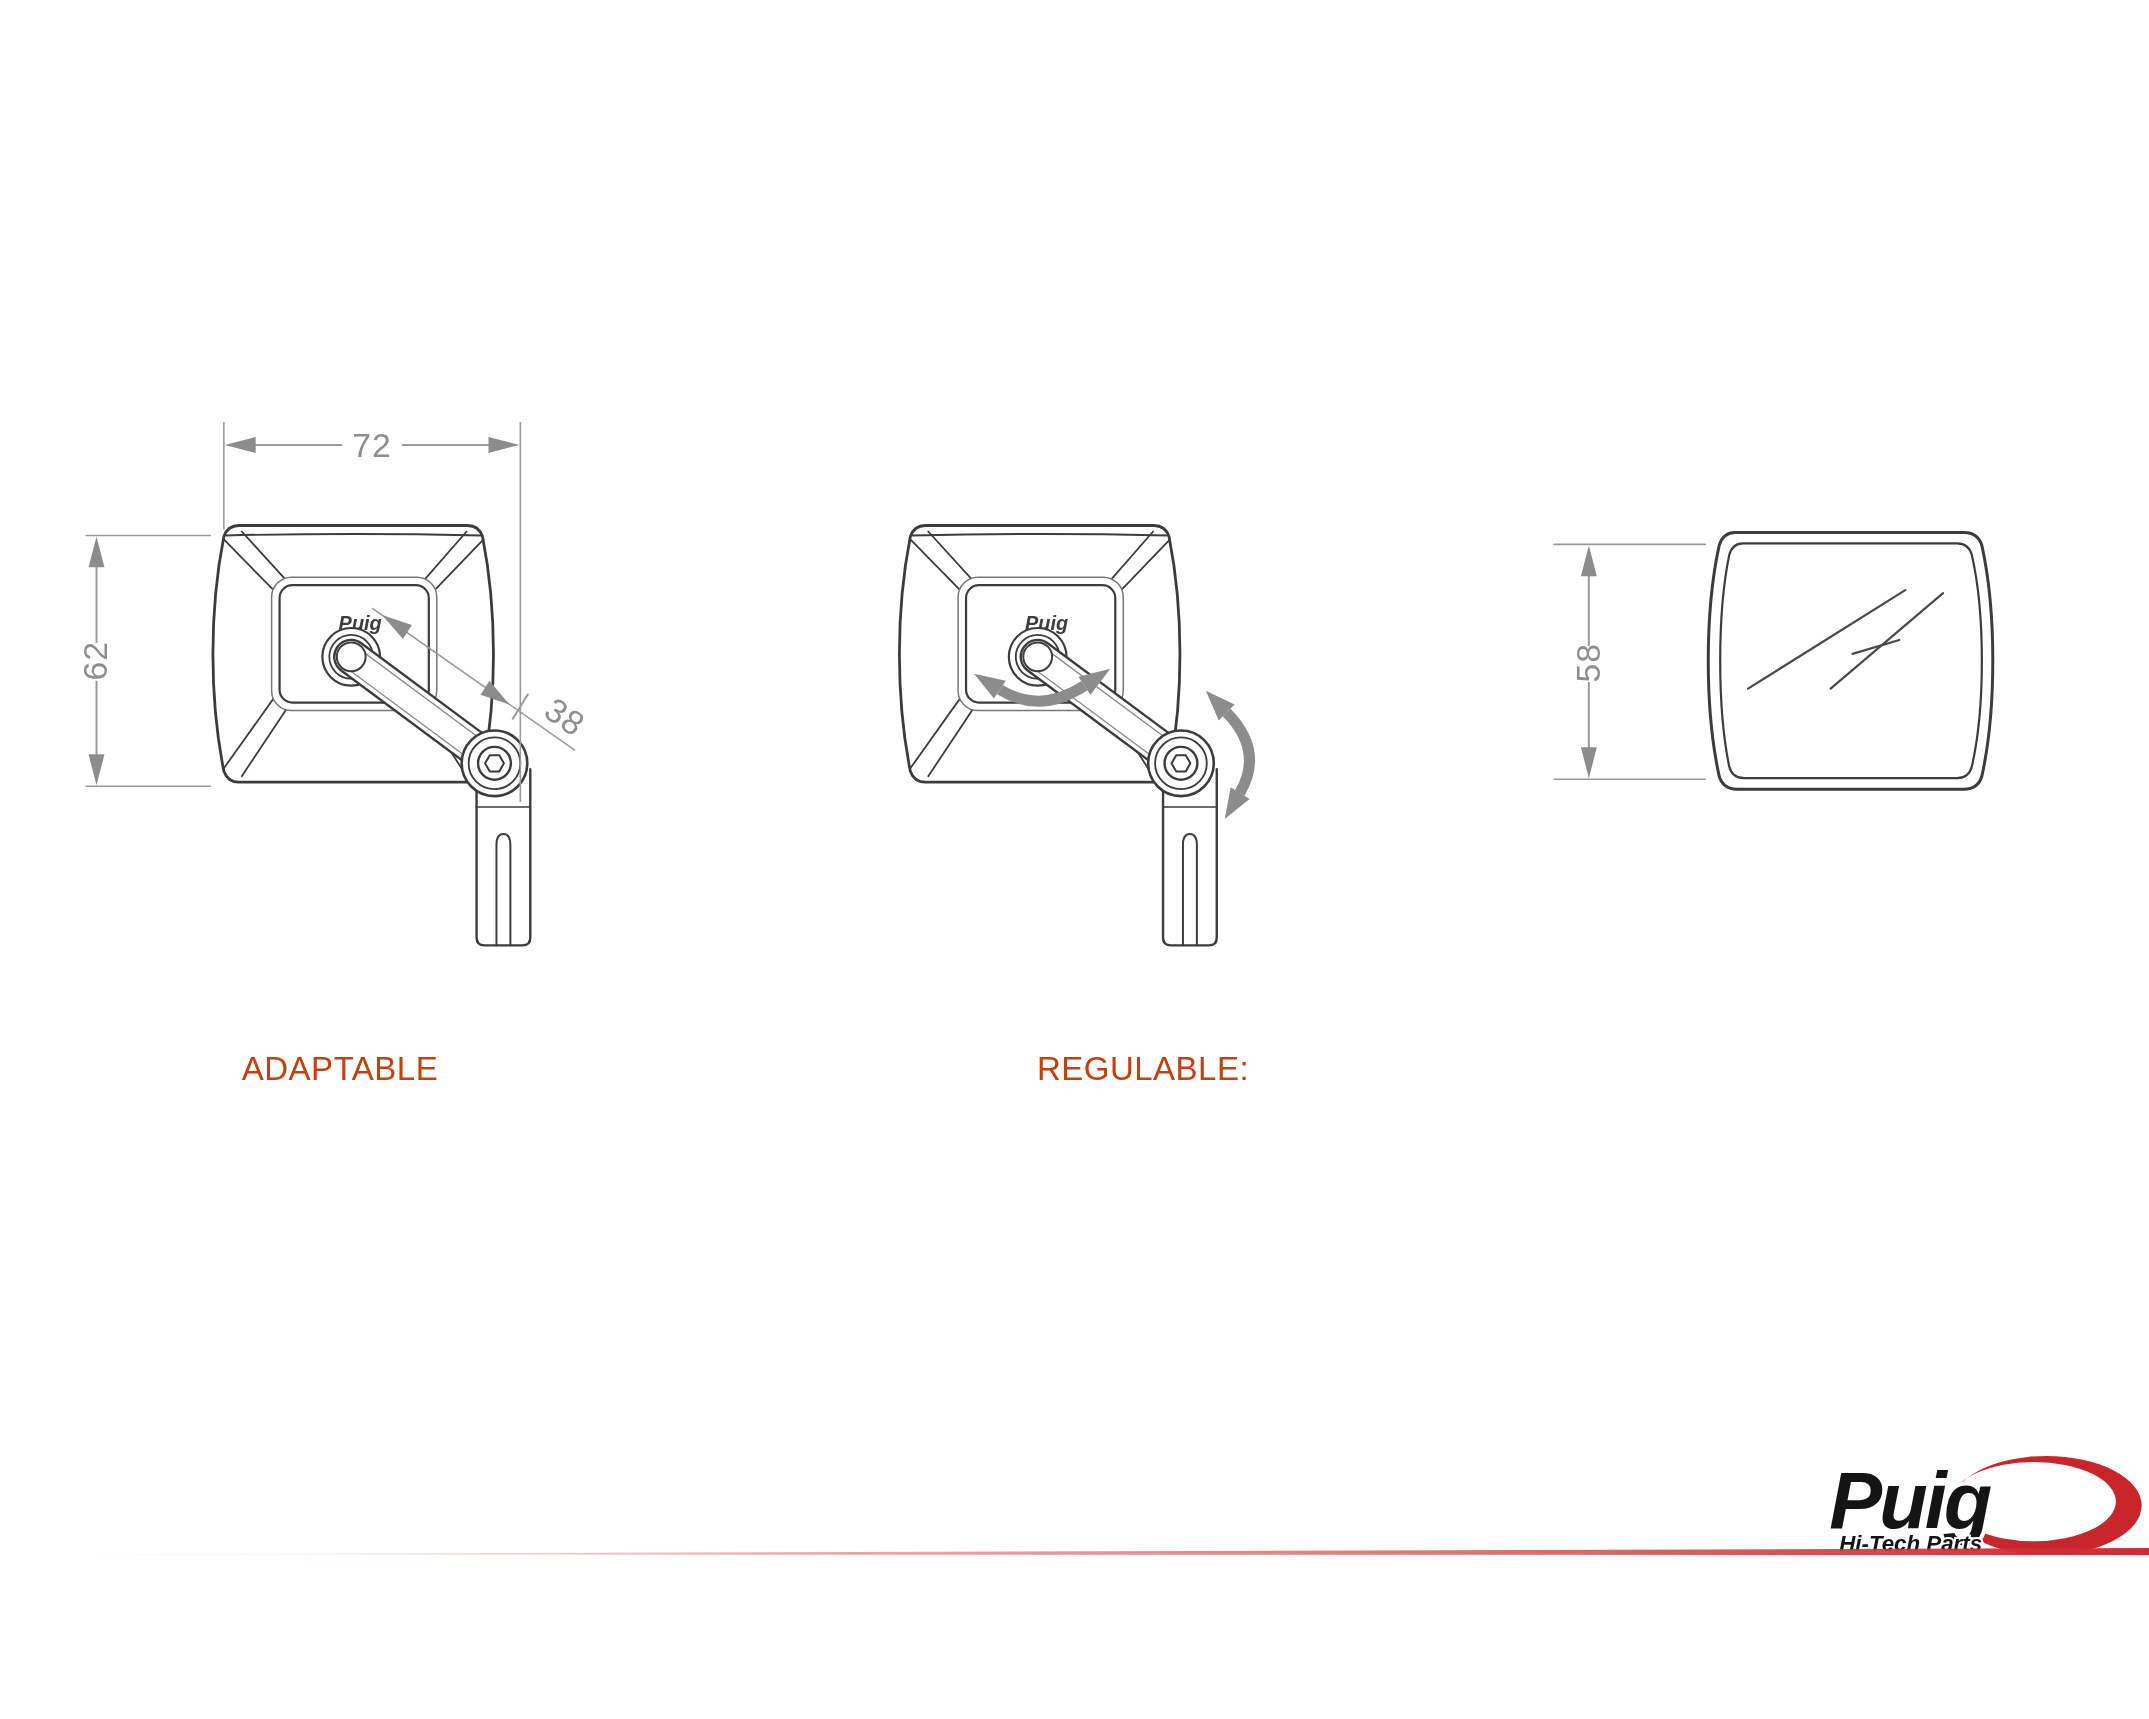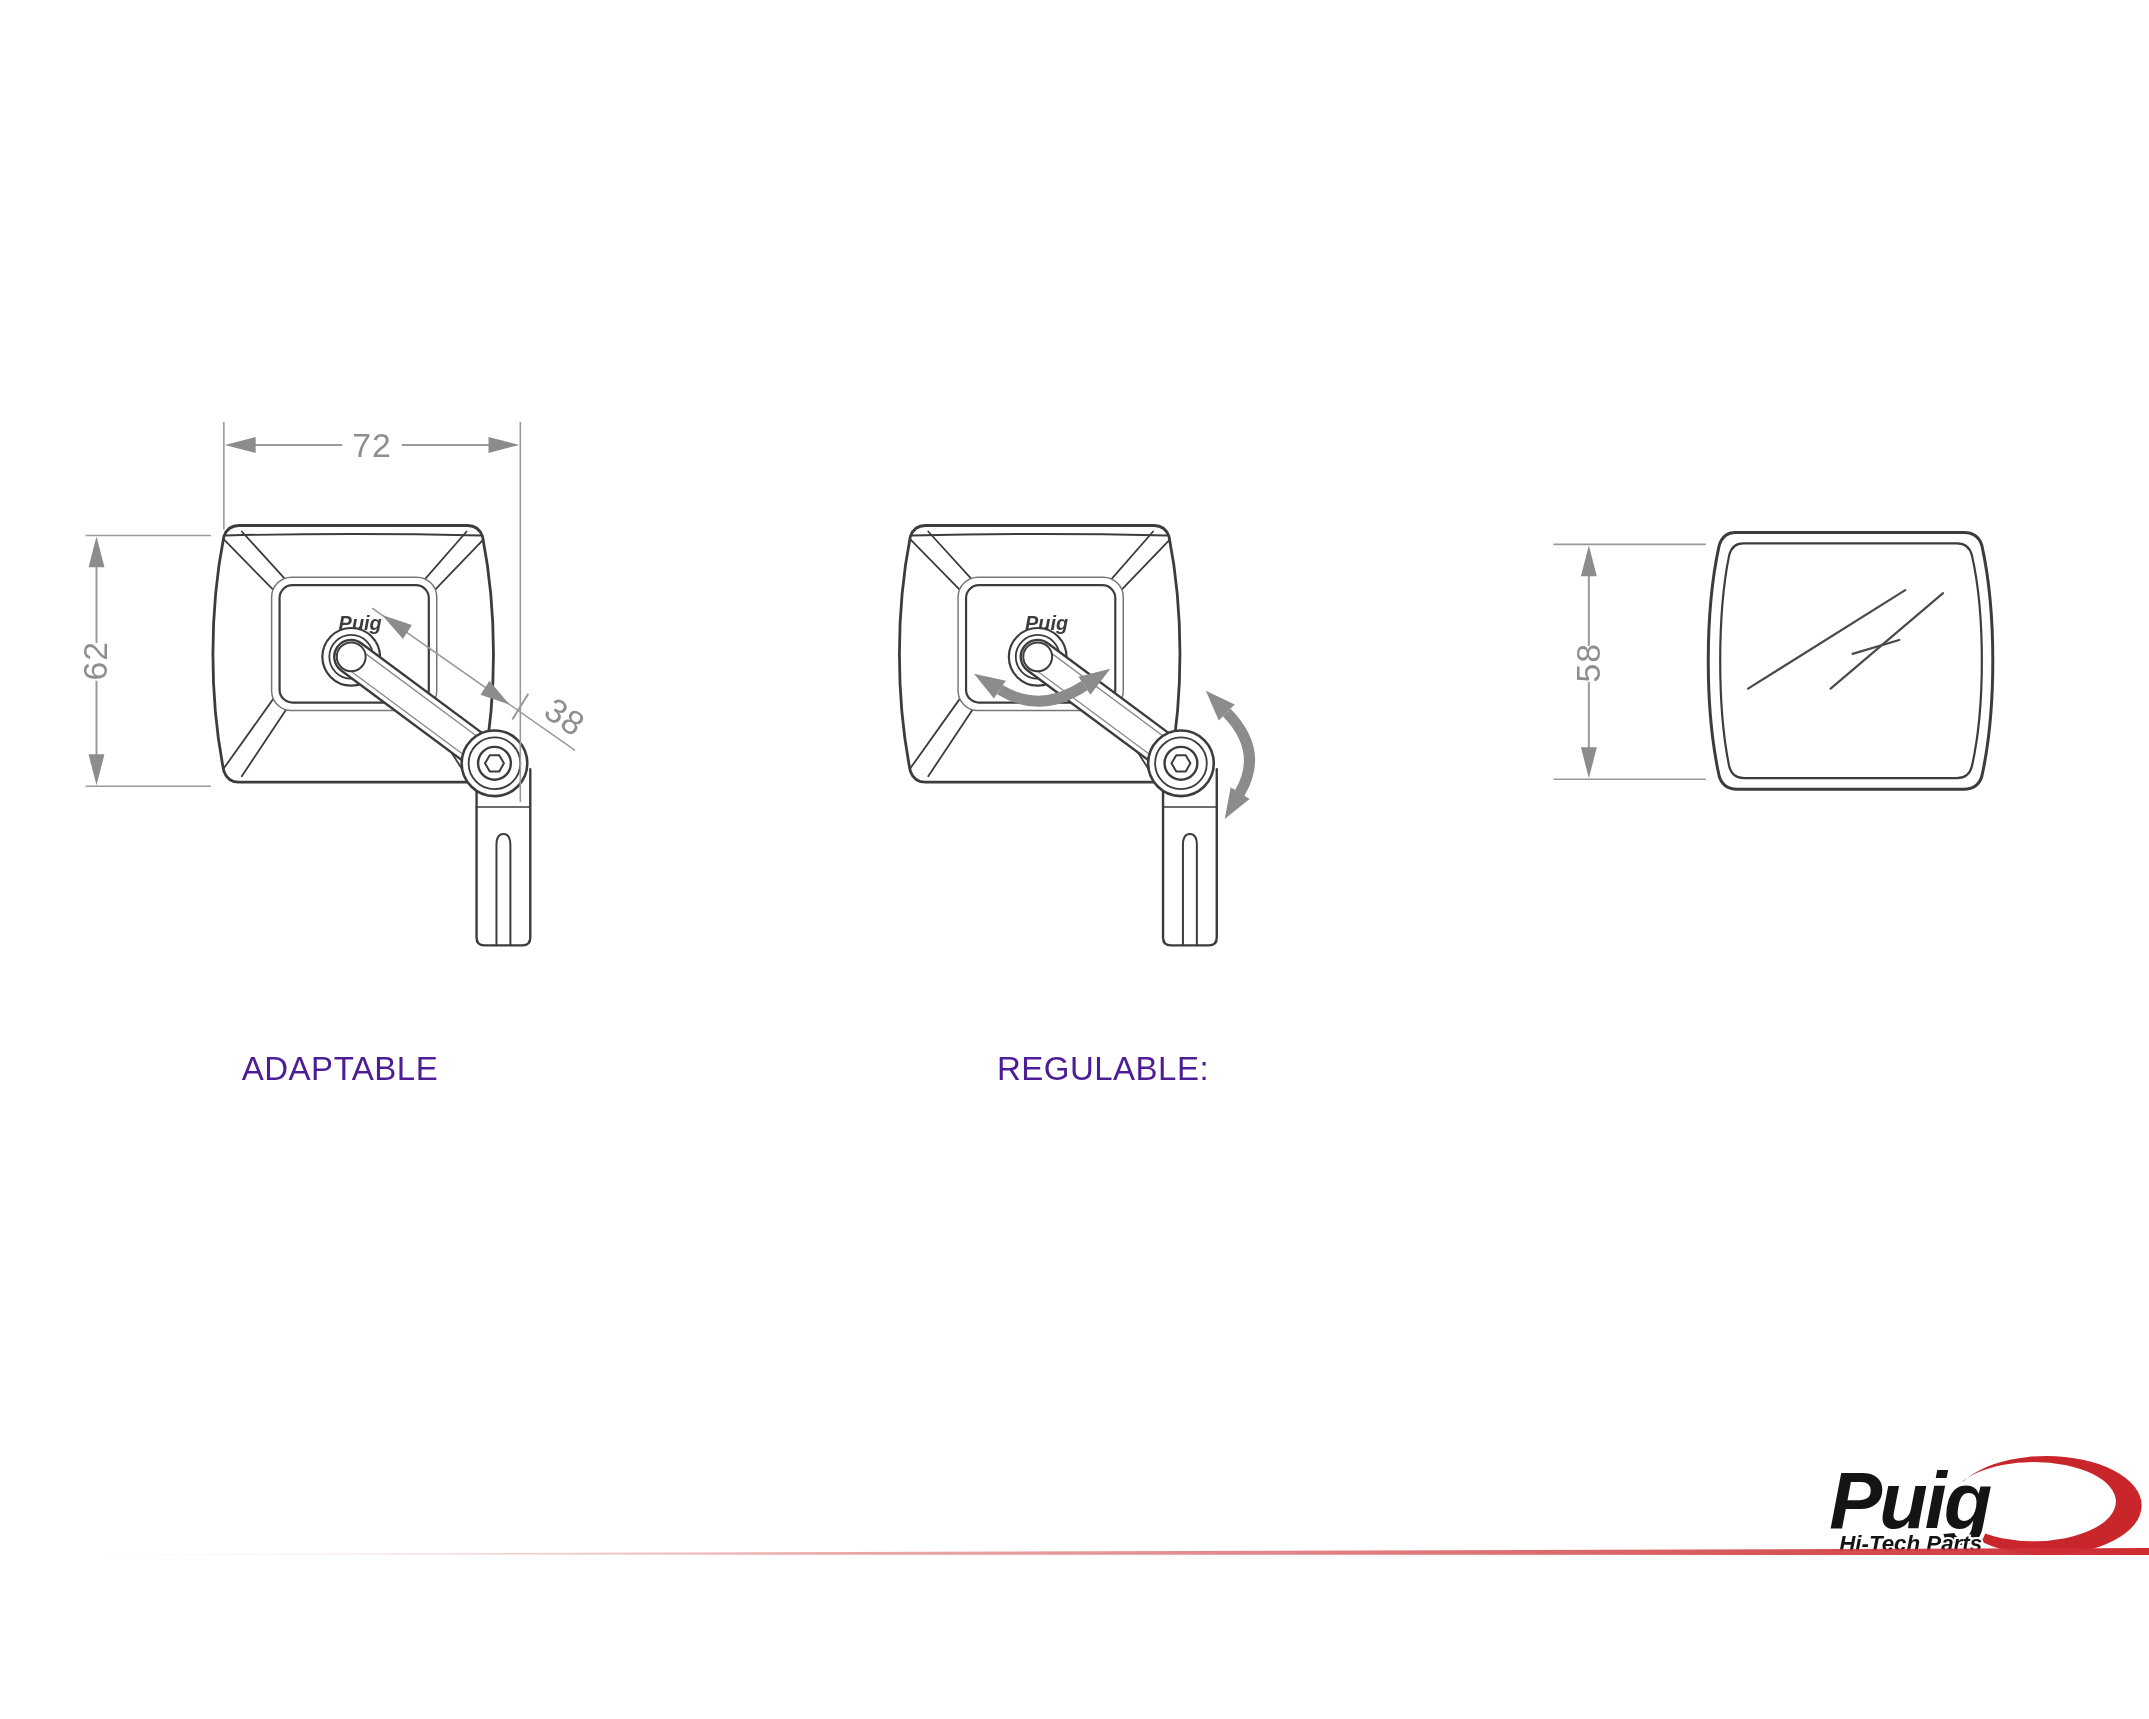"ADAPTABLE" .label { color: #4c1d95 -> #c2410c }
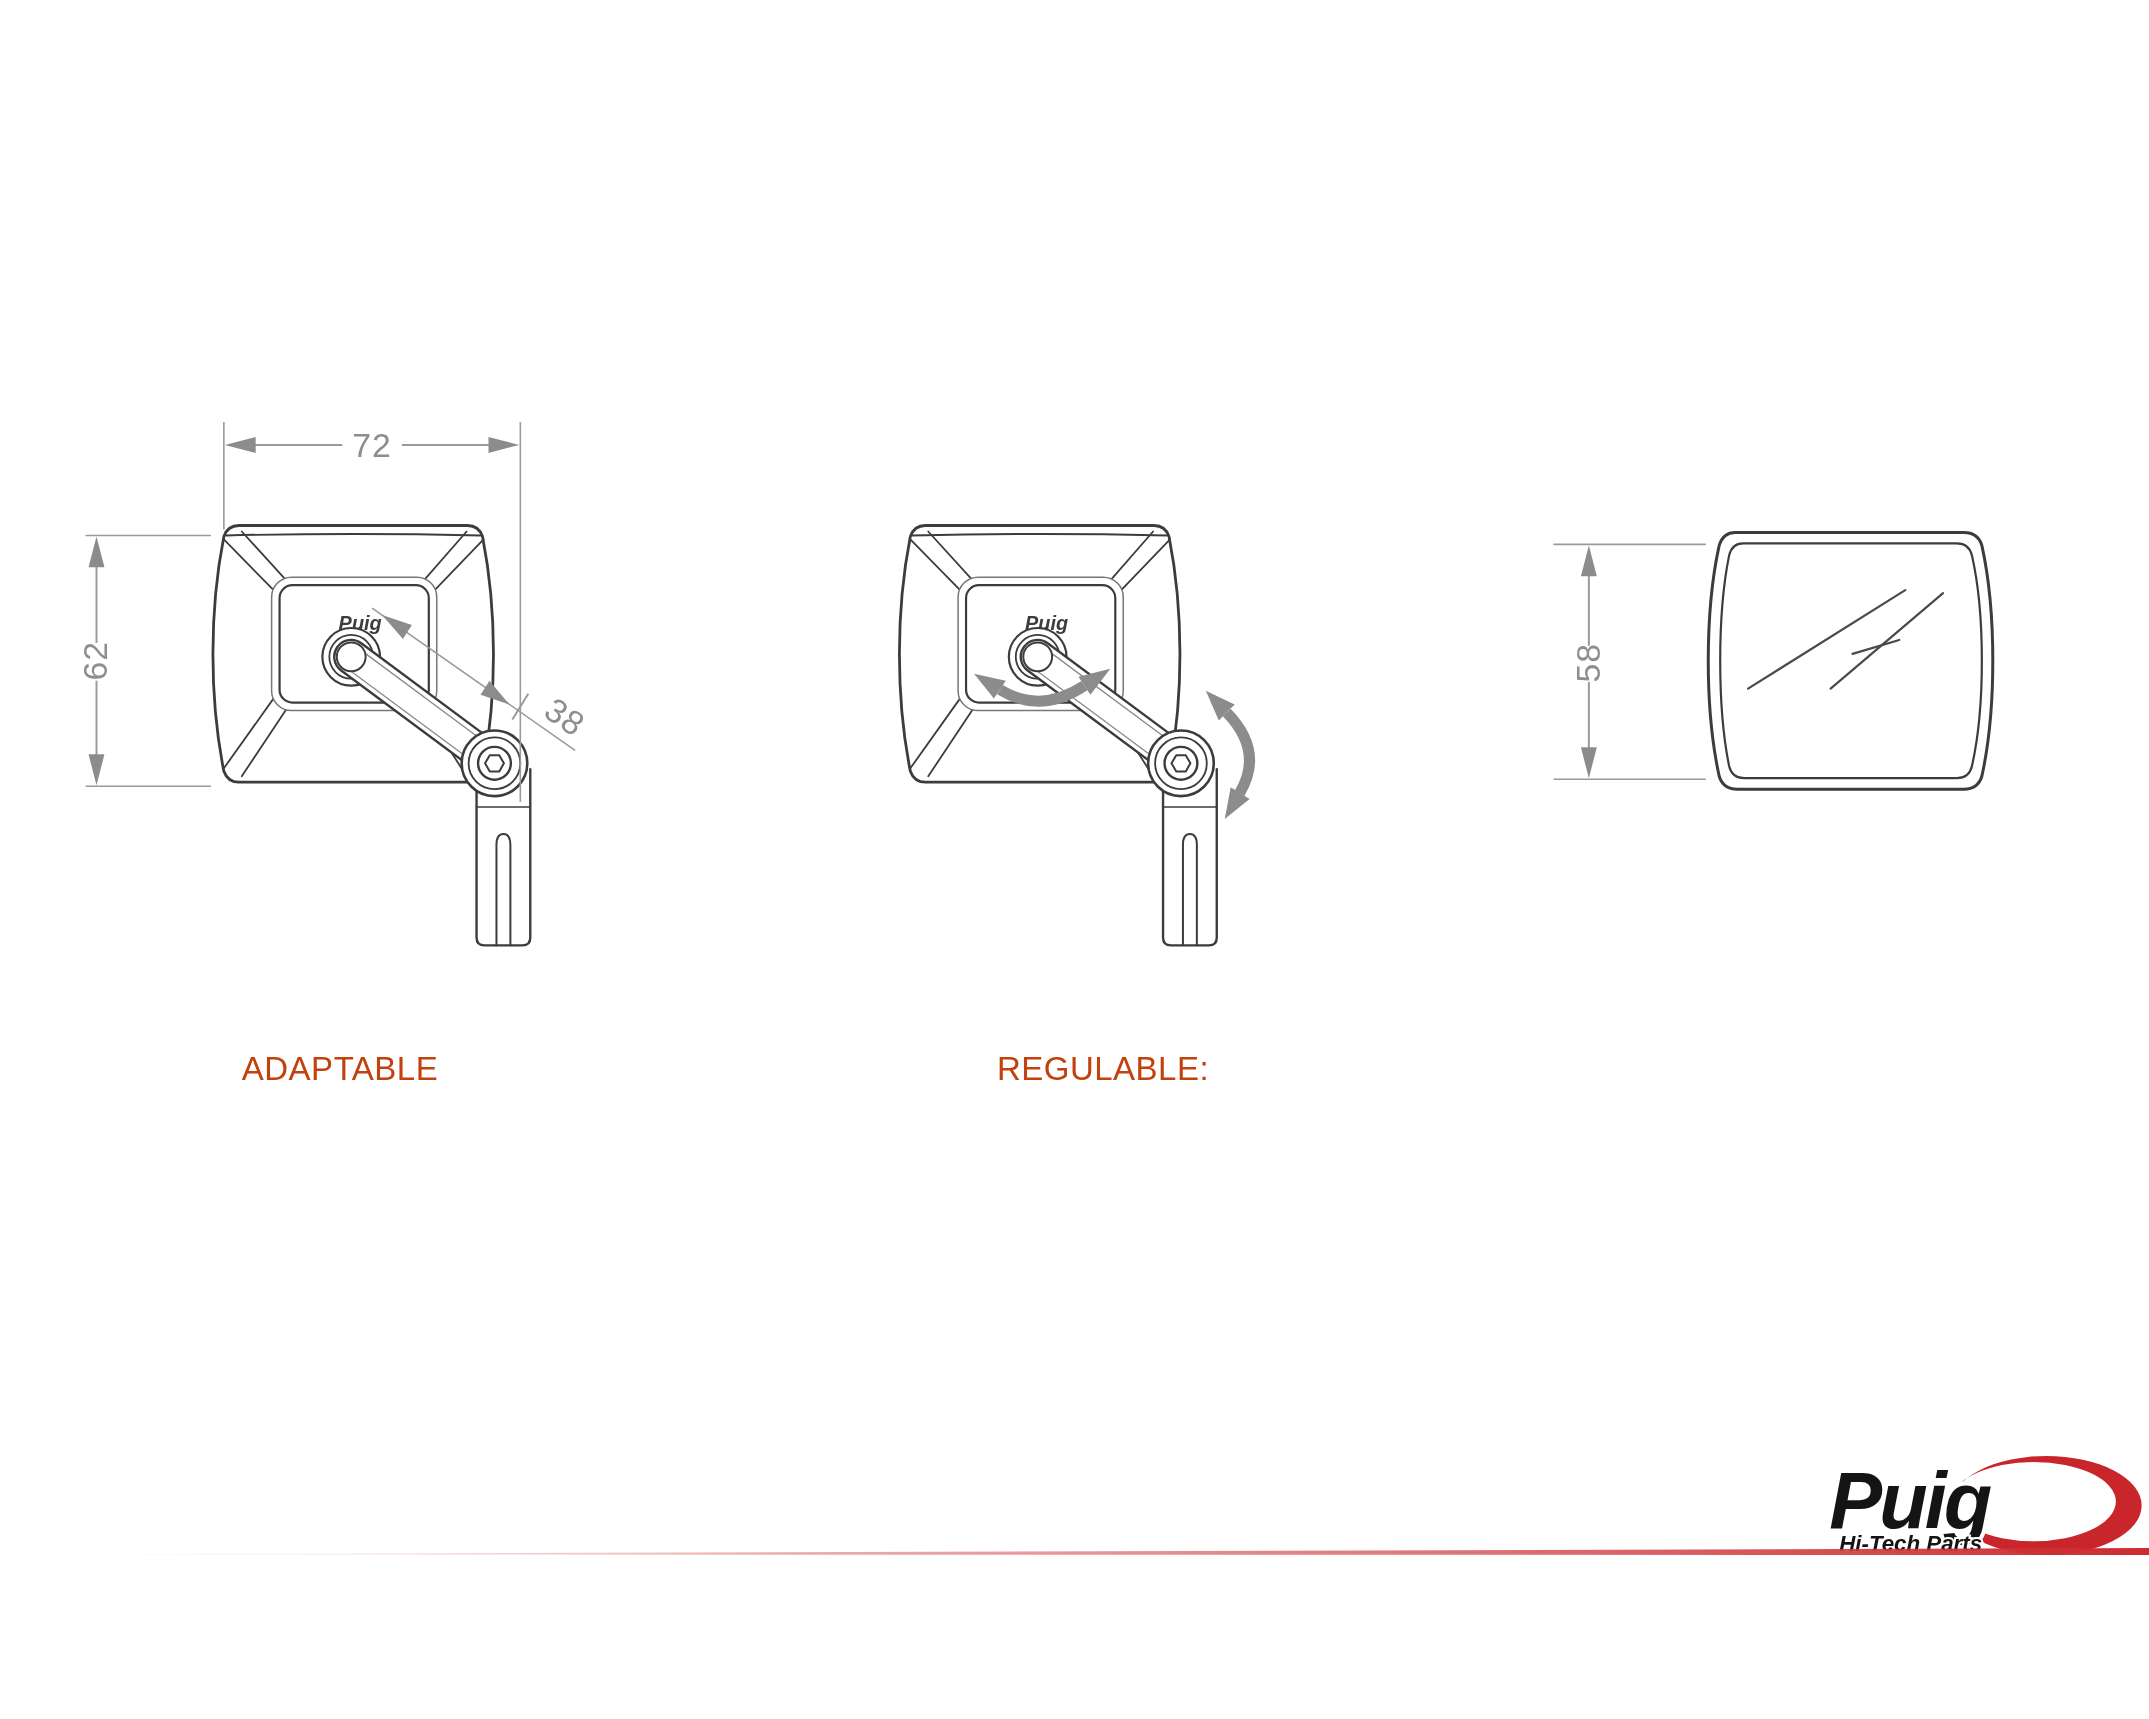"REGULABLE:" div.label { left: 894px -> 934px }
